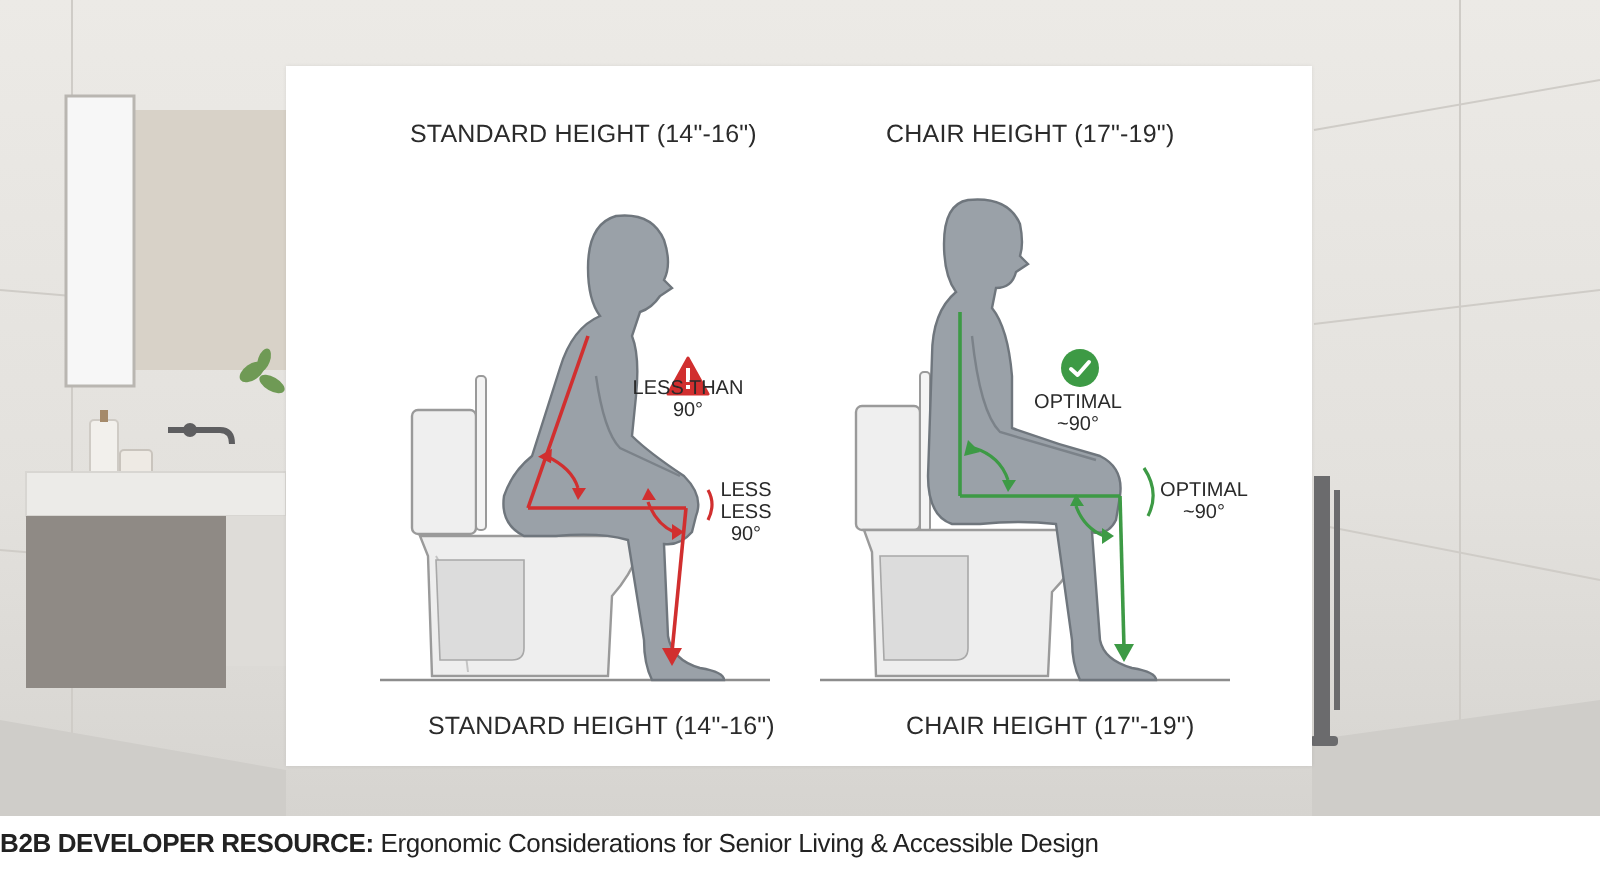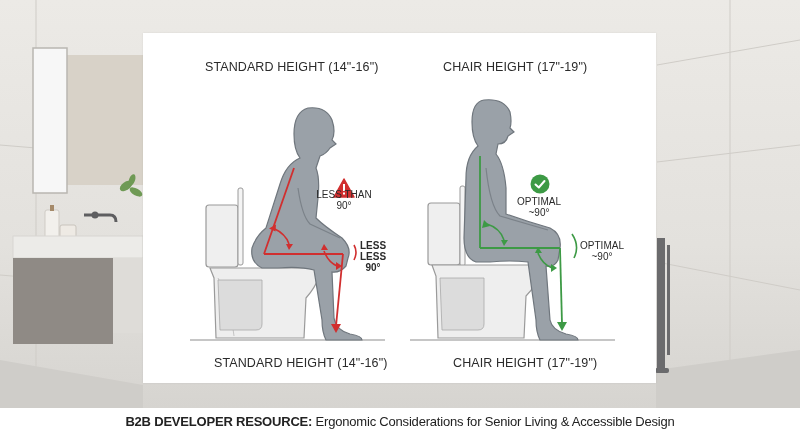"LESS" div.lbl { font-weight: bold -> none }
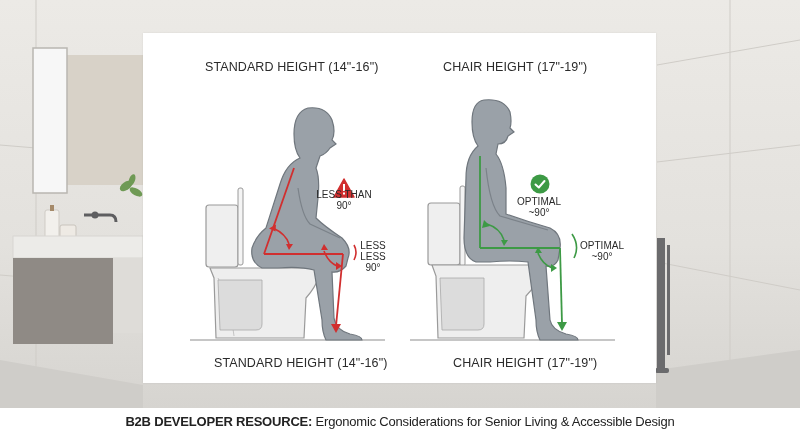"B2B DEVELOPER RESOURCE: Ergonomic" .footer { text-align: center -> none }
